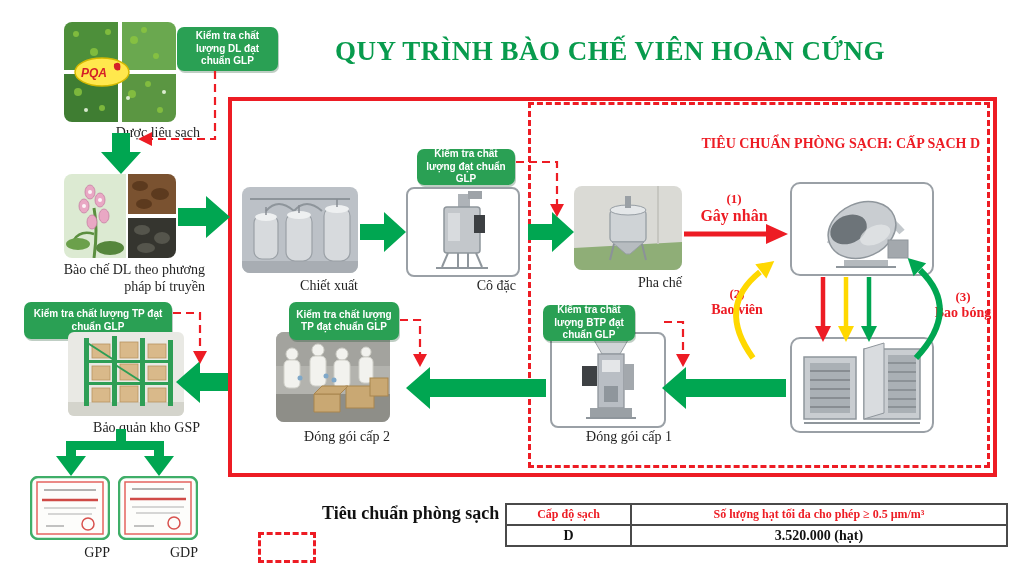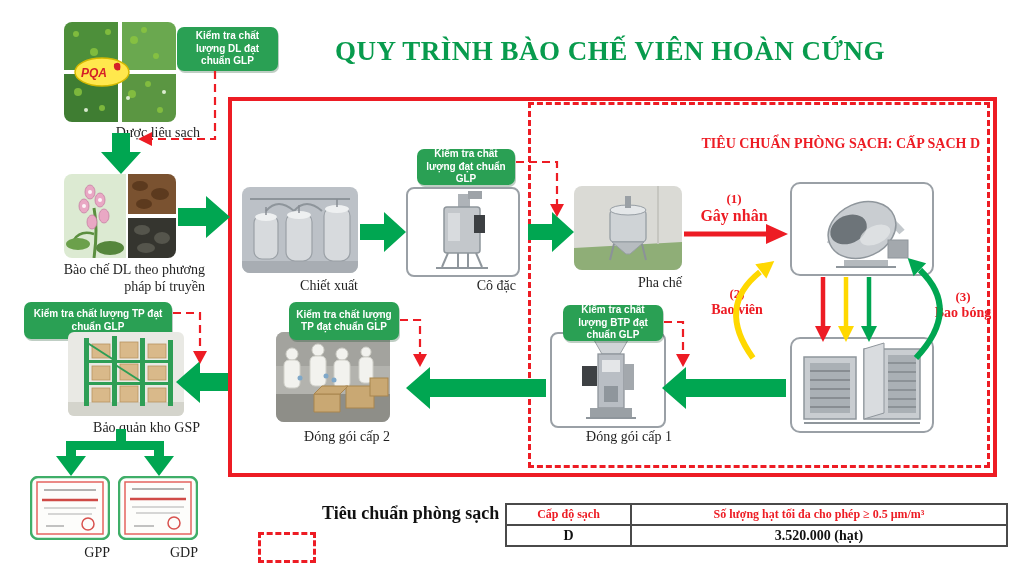"Kiểm tra chất lượng BTP" div.abs { left: 563px -> 543px; width: 100px -> 92px }
